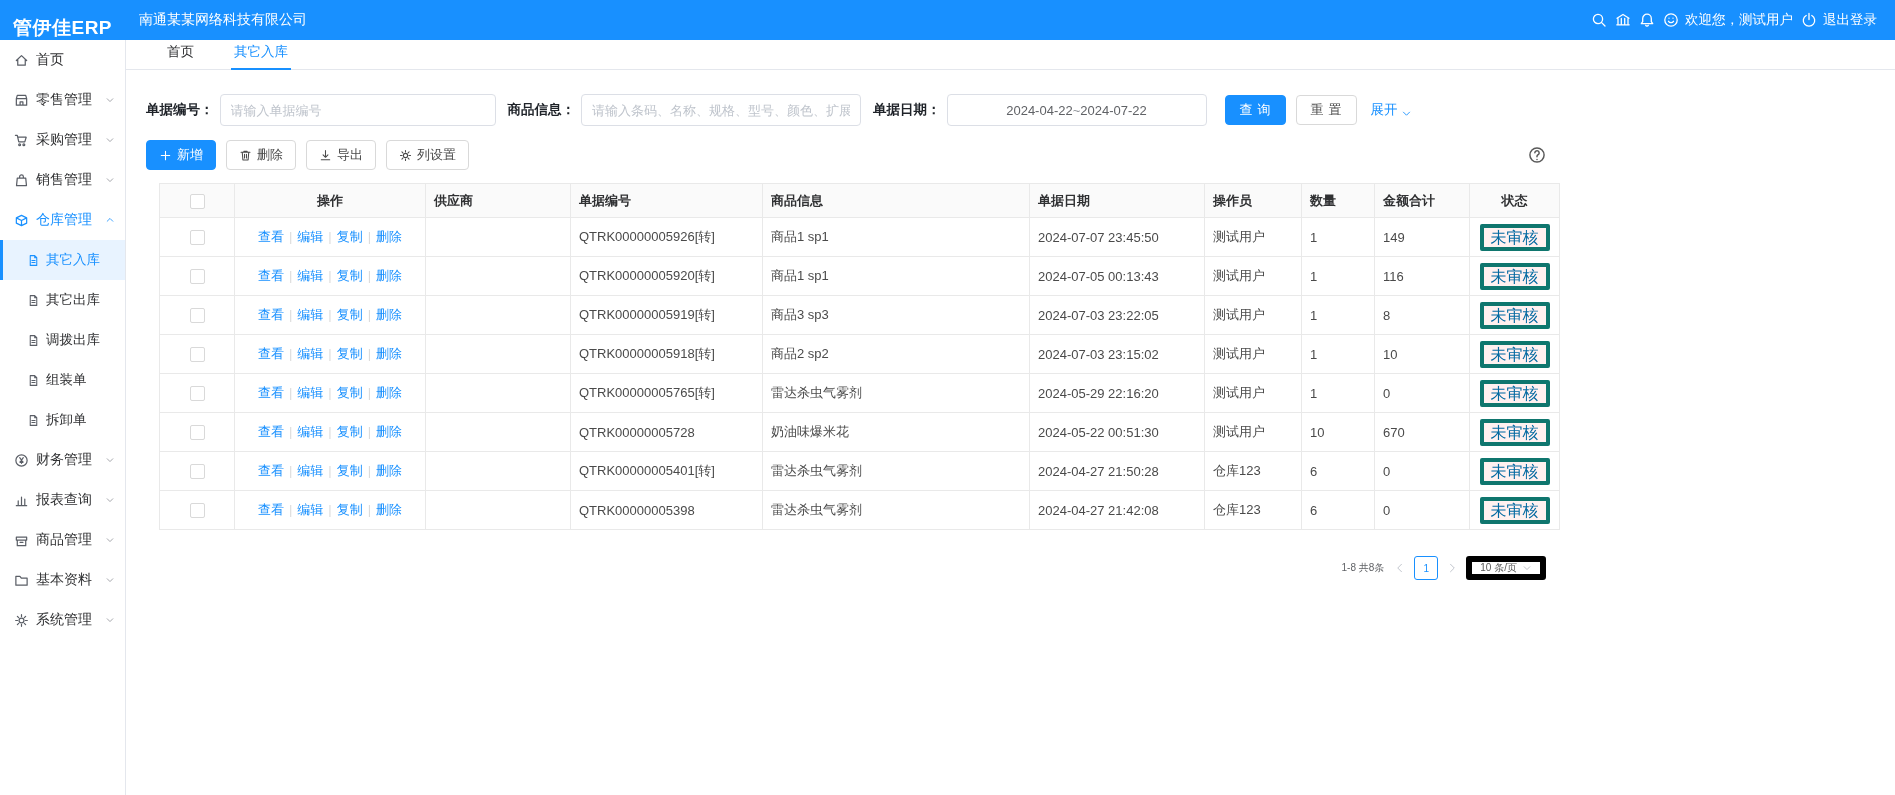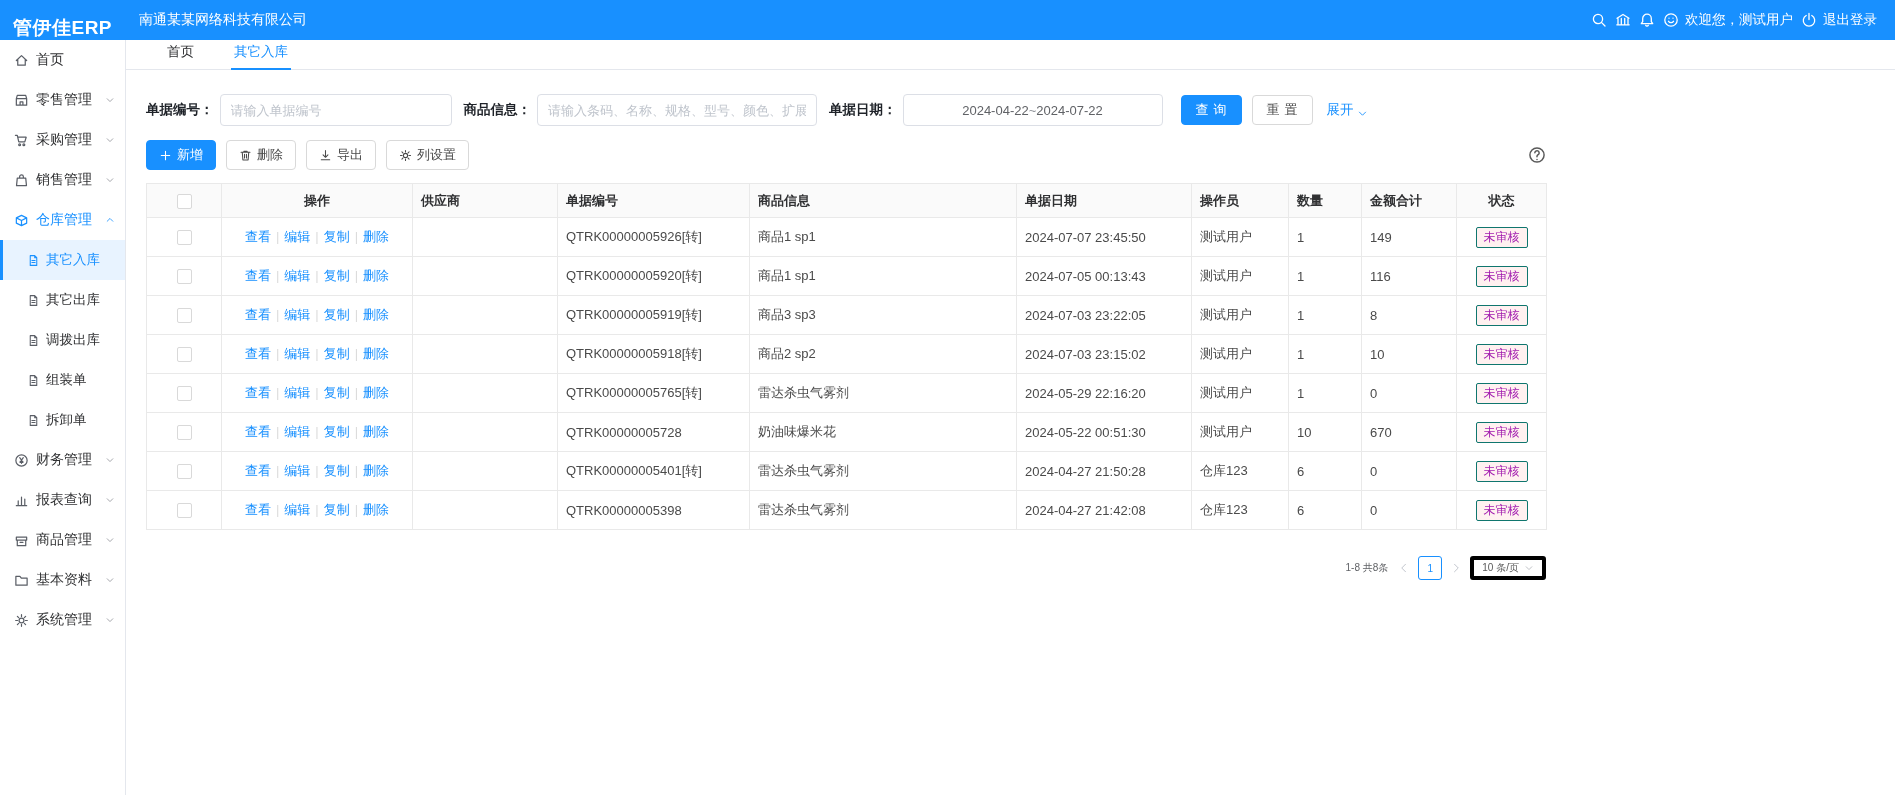"请输入单据编号" .w250 { width: 232px -> 276px }
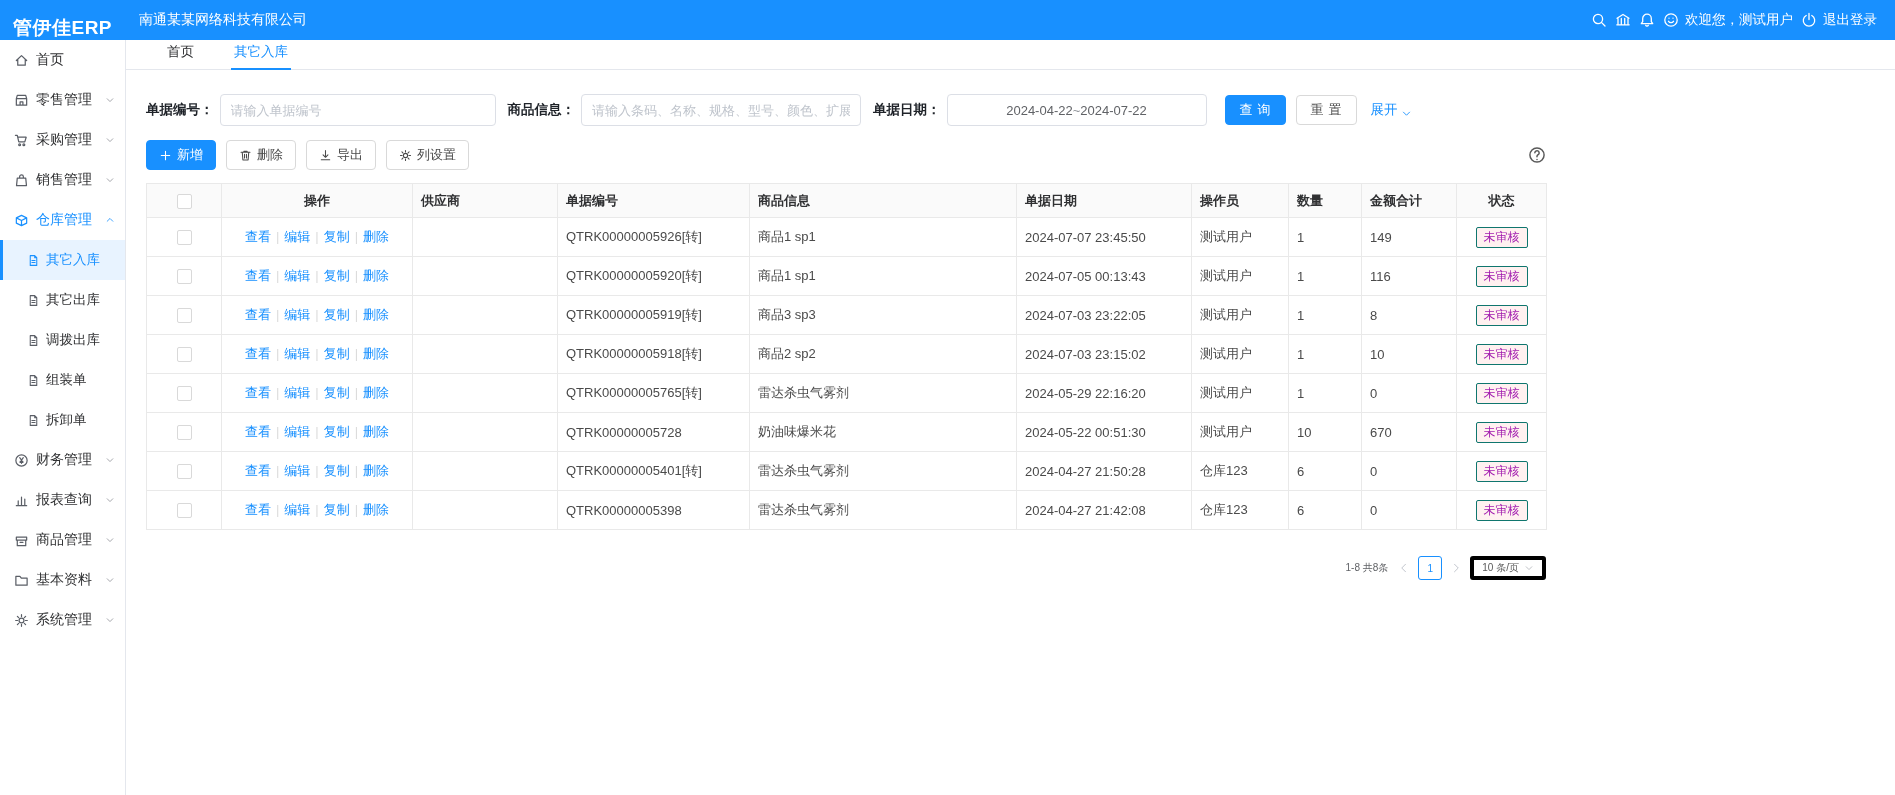"操作" .grid { margin-left: none -> 13px }
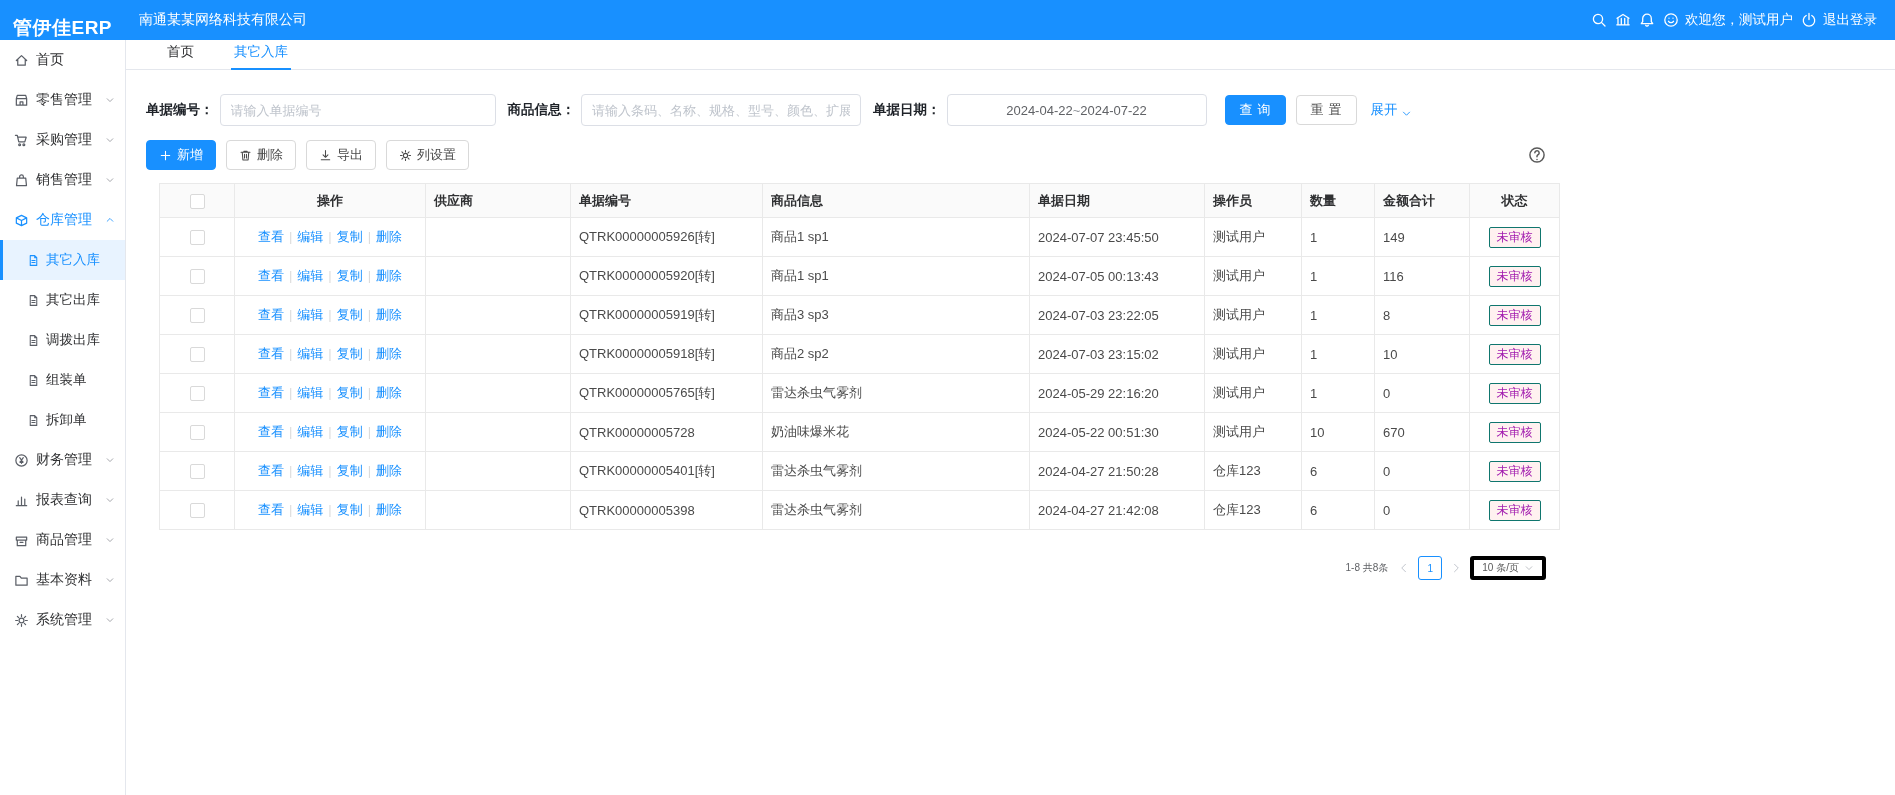"未审核" .badge { border: 1px solid #0f766e -> 4px solid #0f766e; color: #a21caf -> #0369a1; font-size: 12px -> 16px }
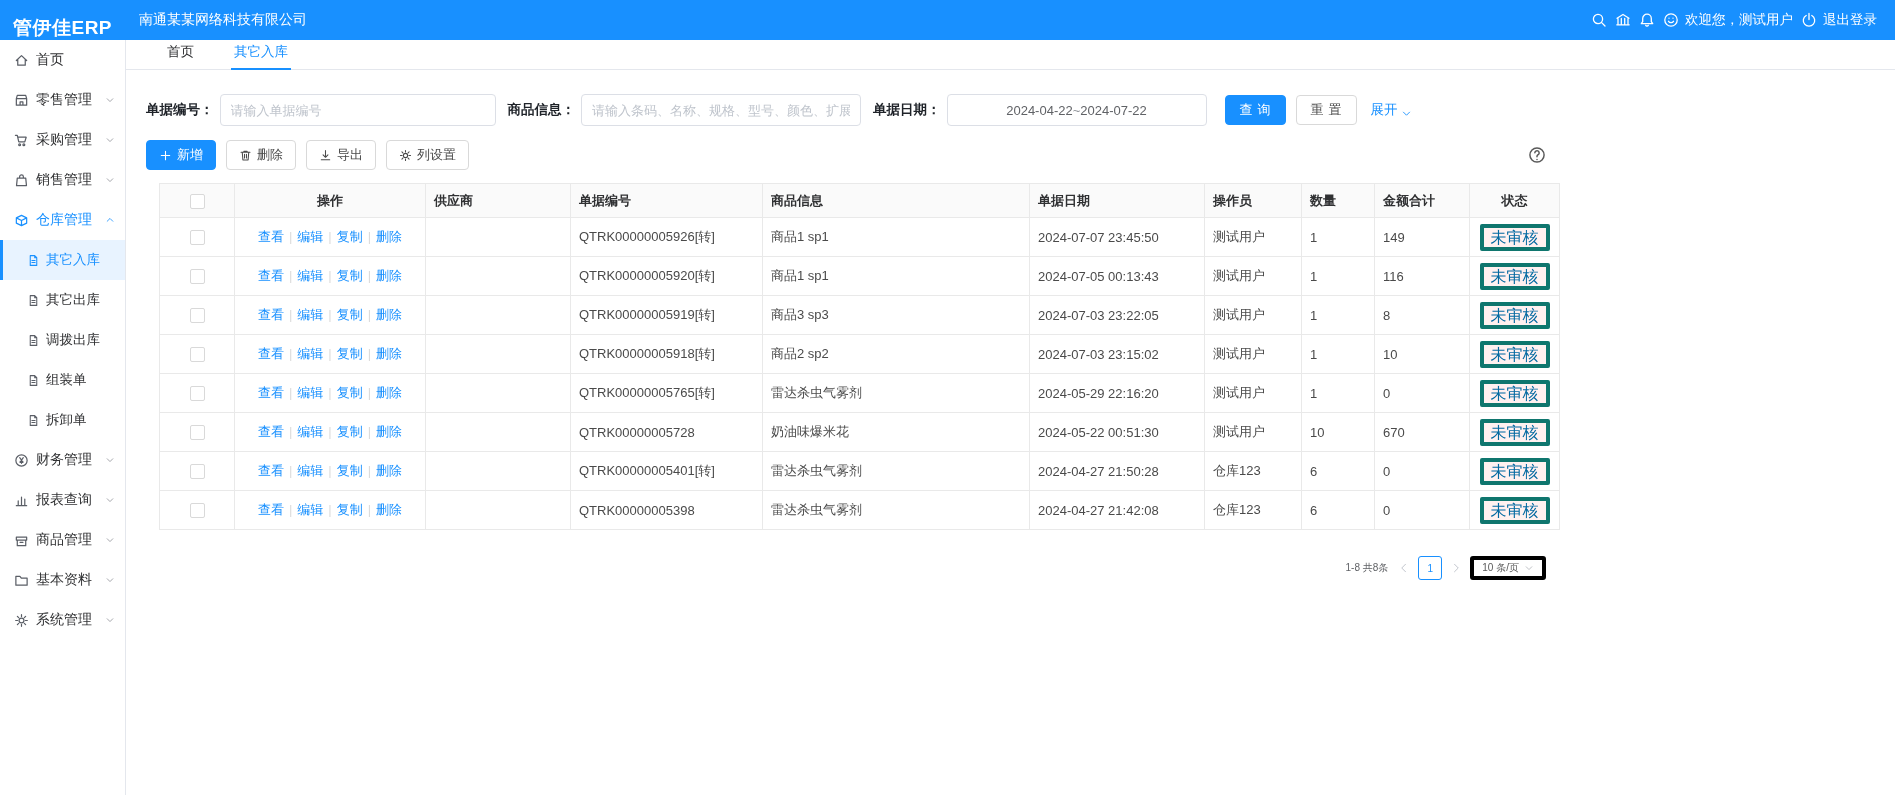"10 条/页" .pg-size { border: 4px solid #000000 -> 6px solid #000000 }
